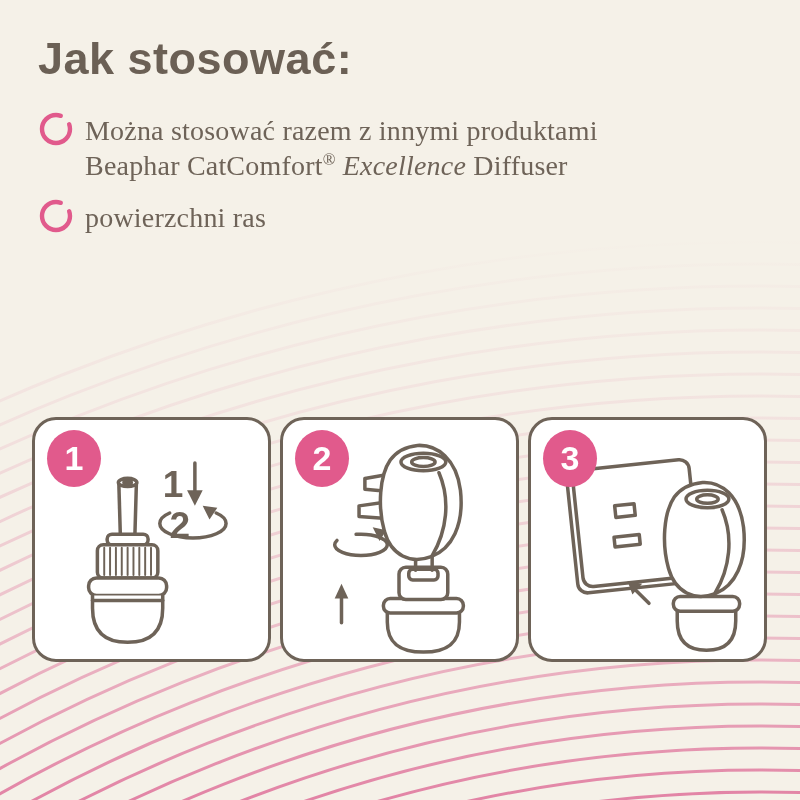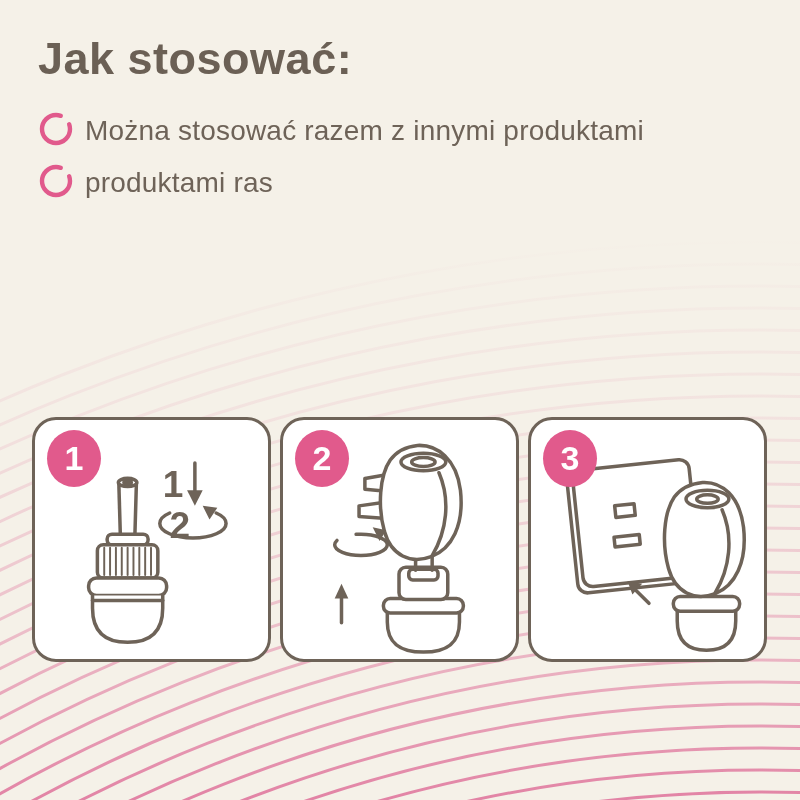"Można stosować razem z innymi" .bullet { font-family: none -> Liberation Serif, serif }
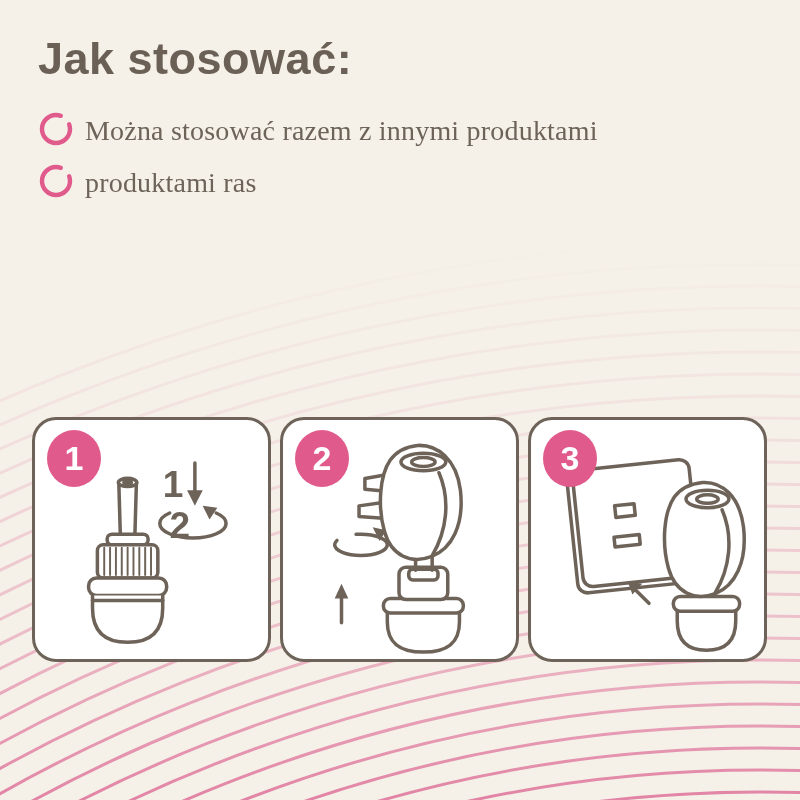"Beaphar CatComfort® Excellence Diffuser" div { html: none -> <div><span>Beaphar CatComfort</span><sup>®</sup><span> Excellence</span><span> Diffuser</span></div> }
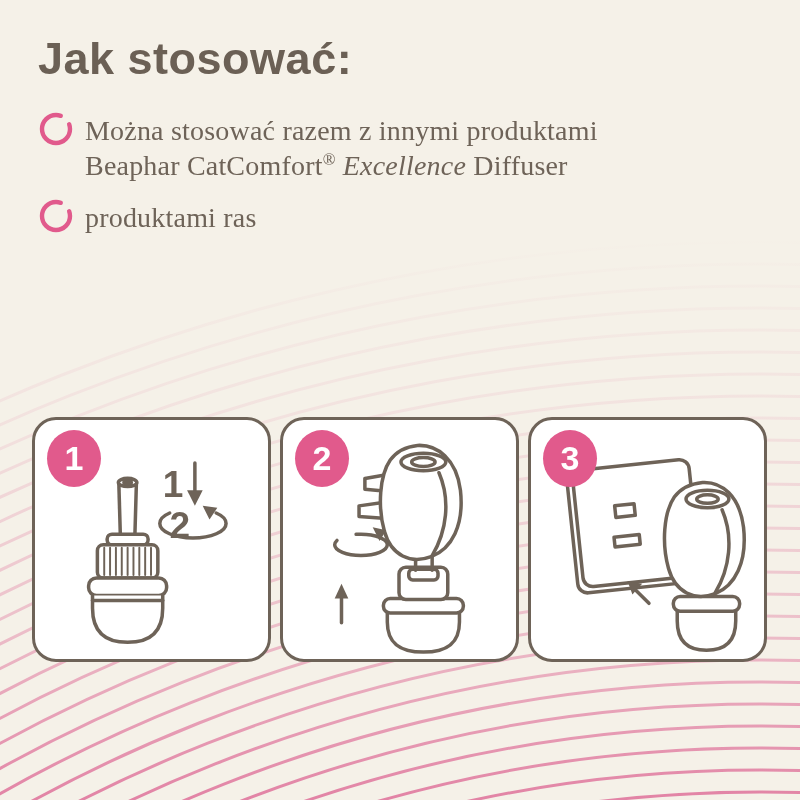"produktami ras" div { text: produktami -> powierzchni }
